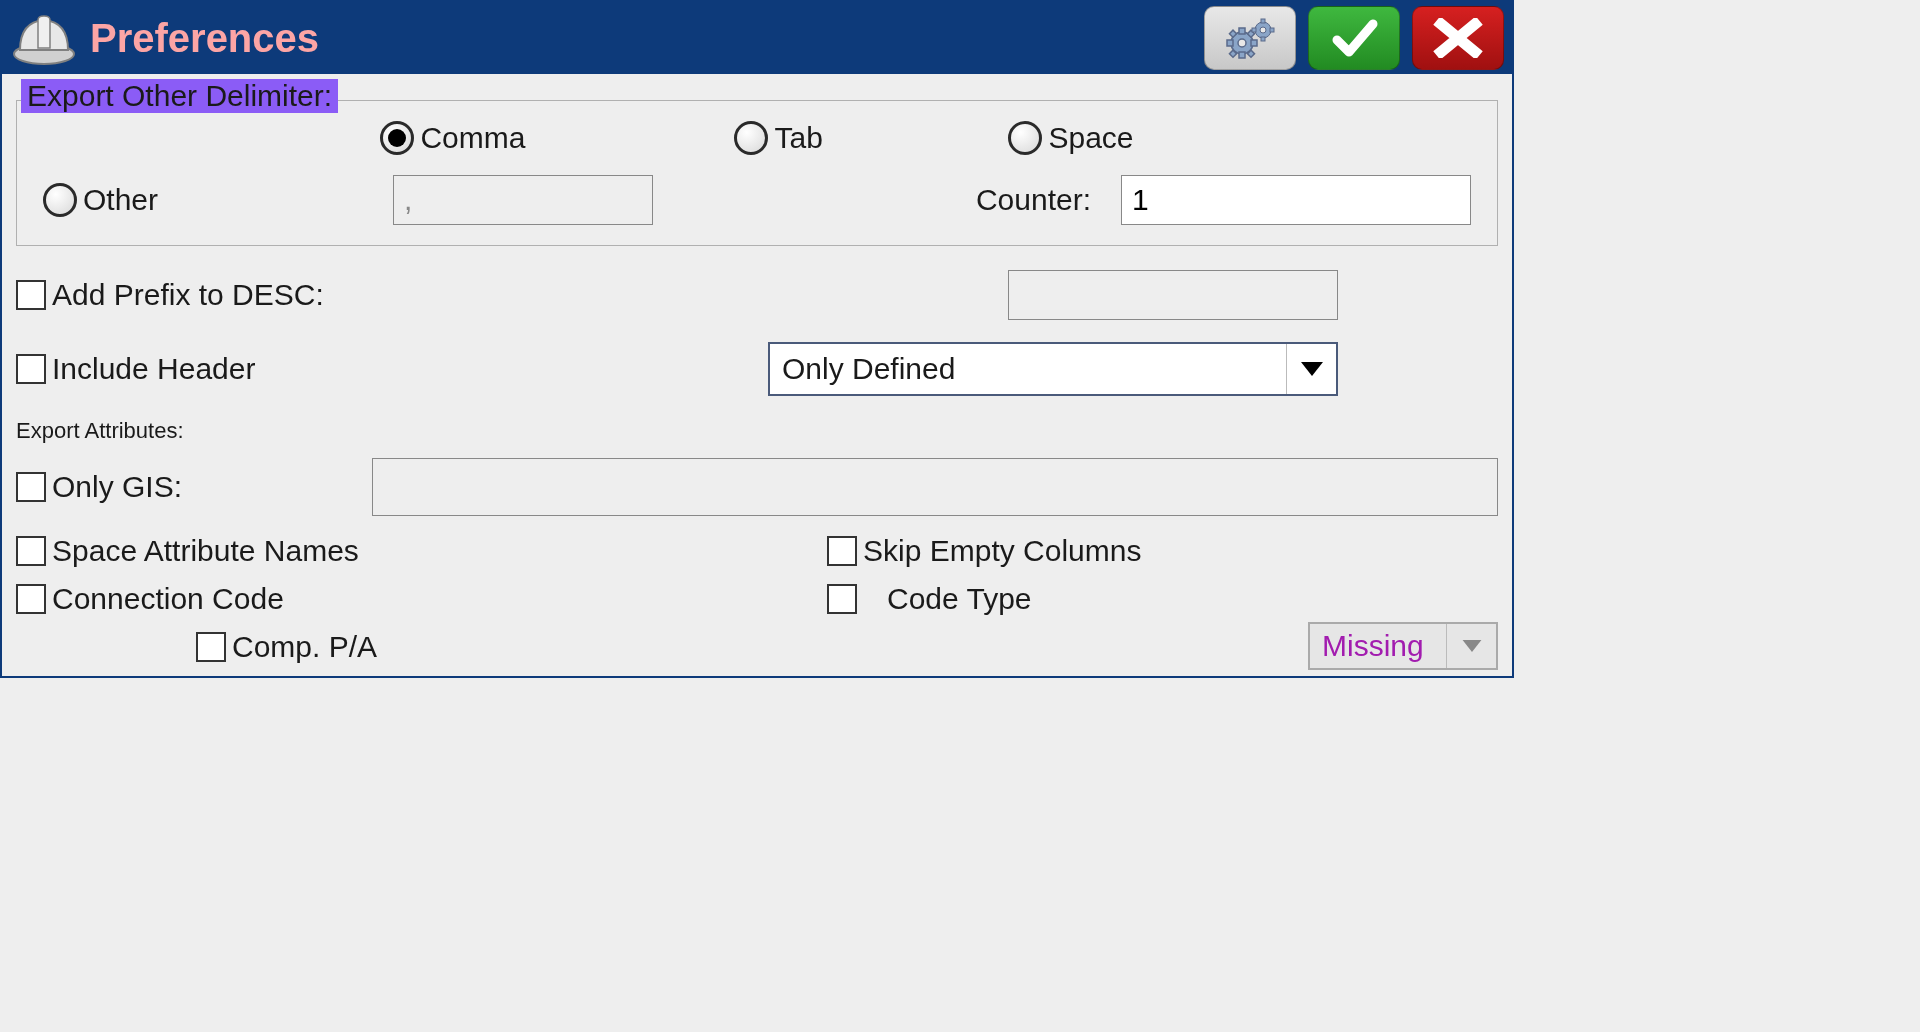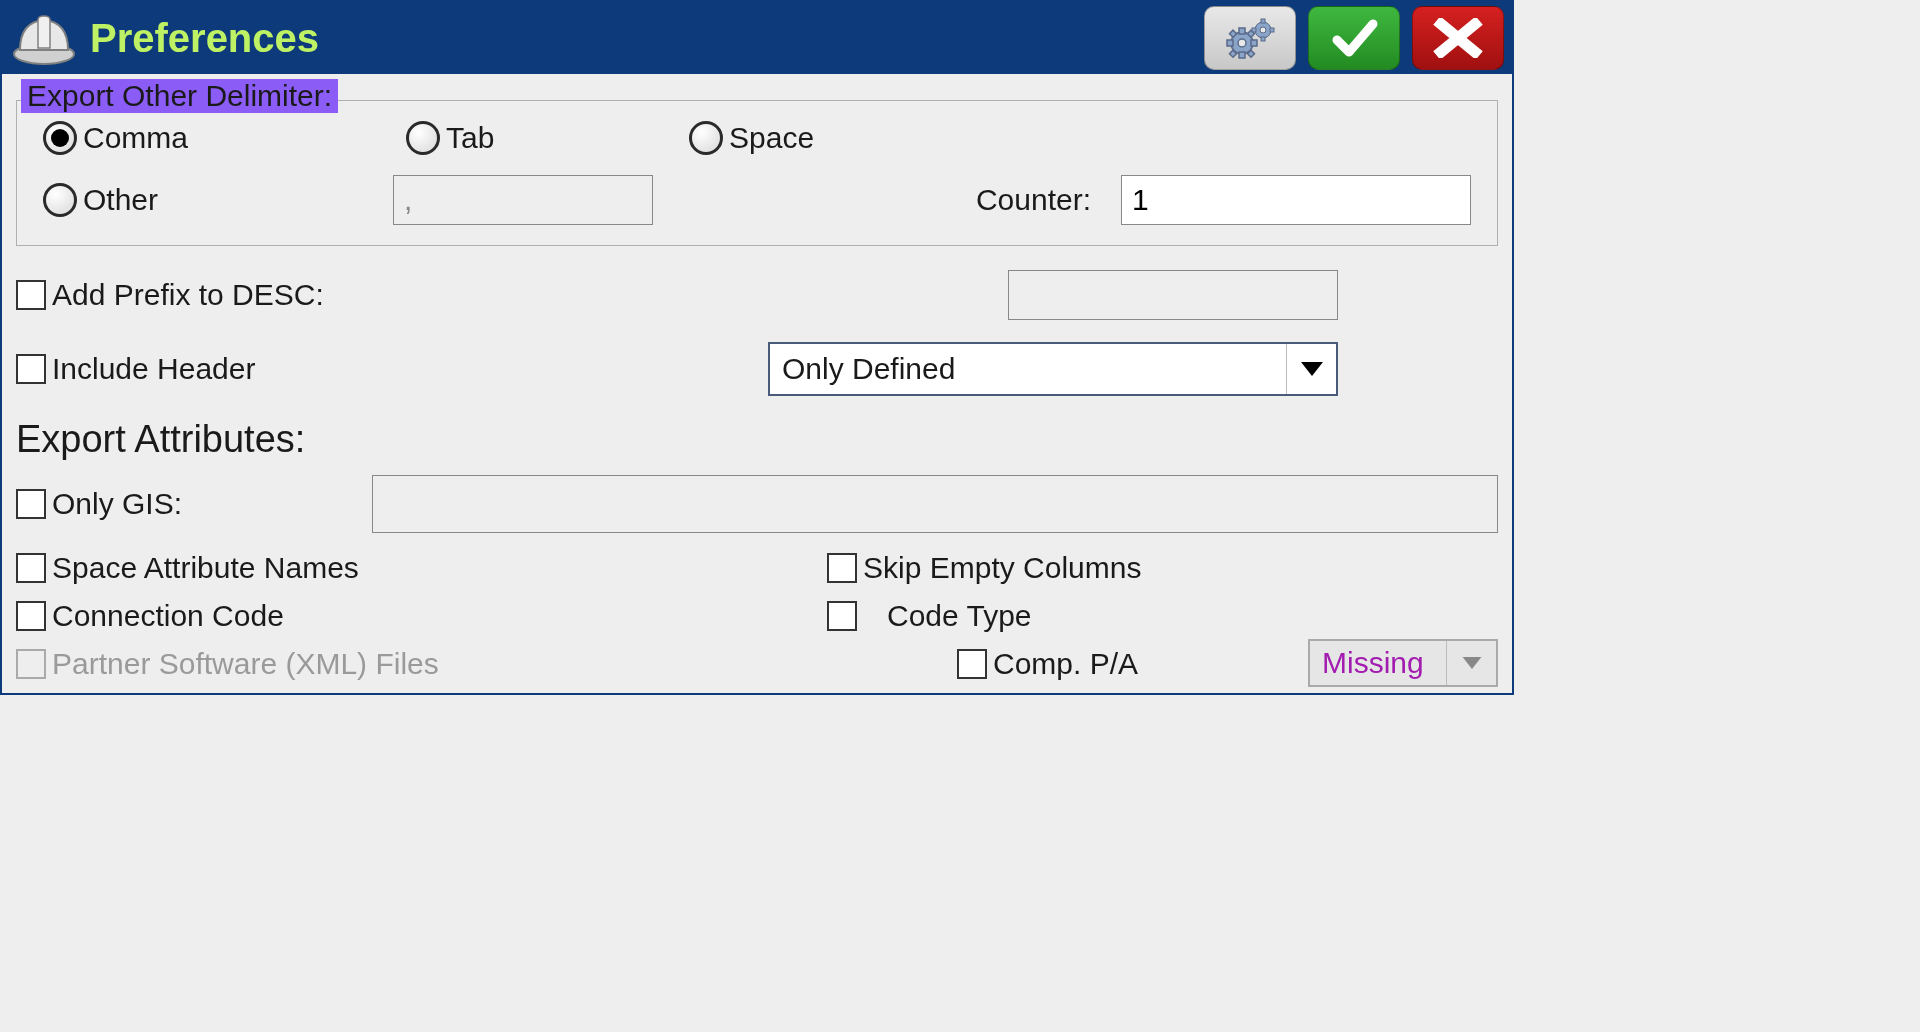"Preferences" .titlebar { color: #bef264 -> #fca5a5 }
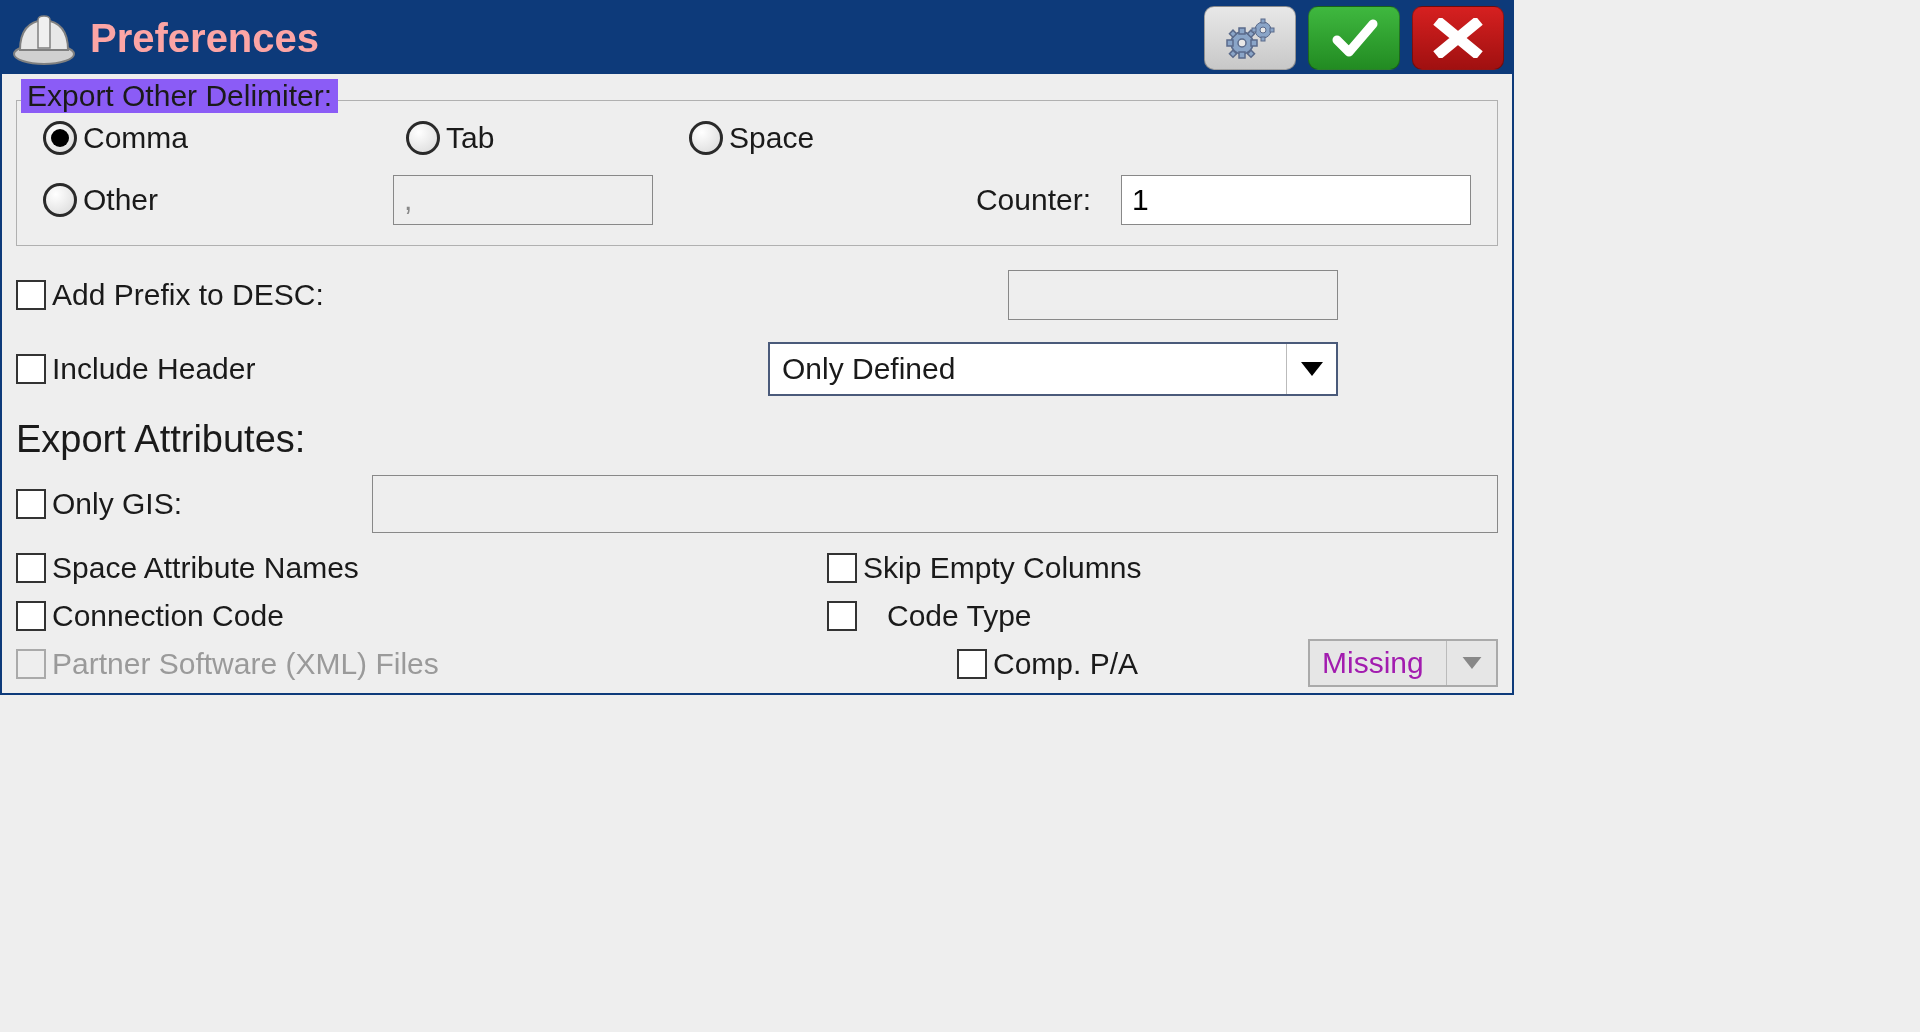"Comma" .radio-row1 { gap: 13px -> 4px; justify-content: none -> center }
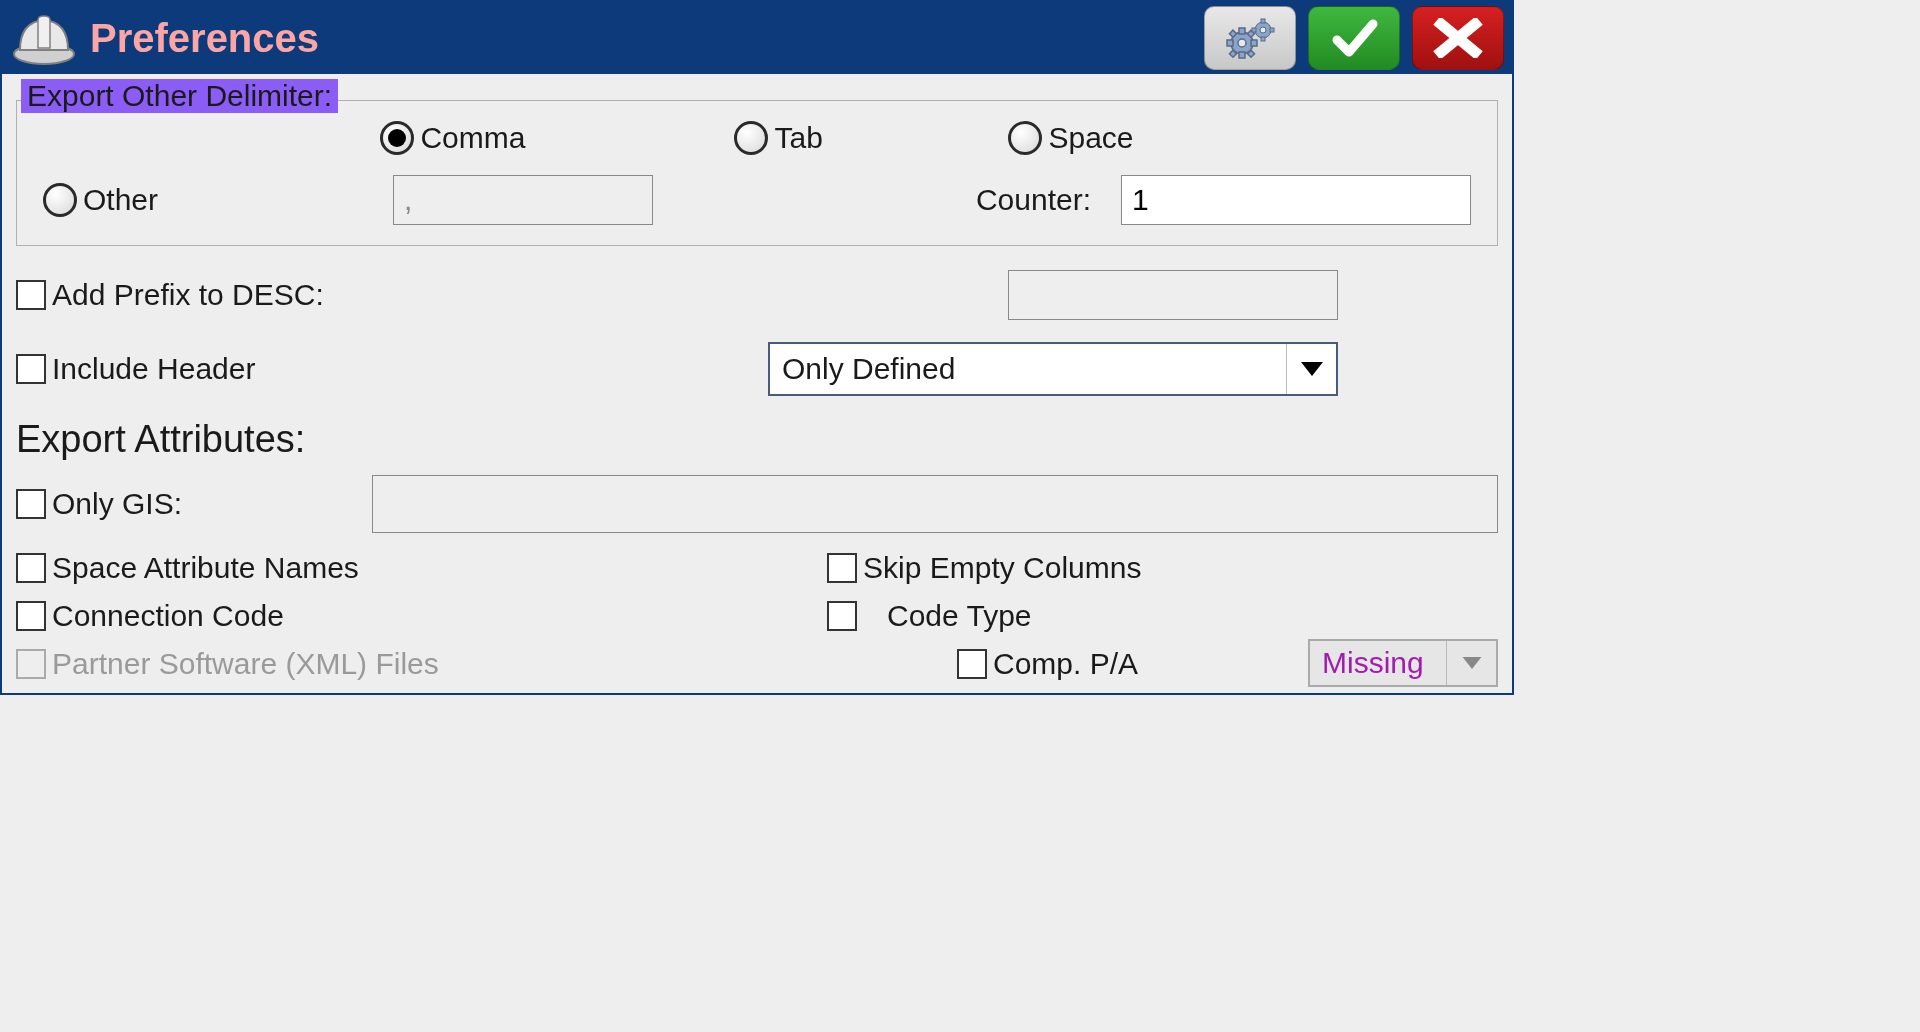"Export Attributes:" .section-label { font-size: 38px -> 22px }
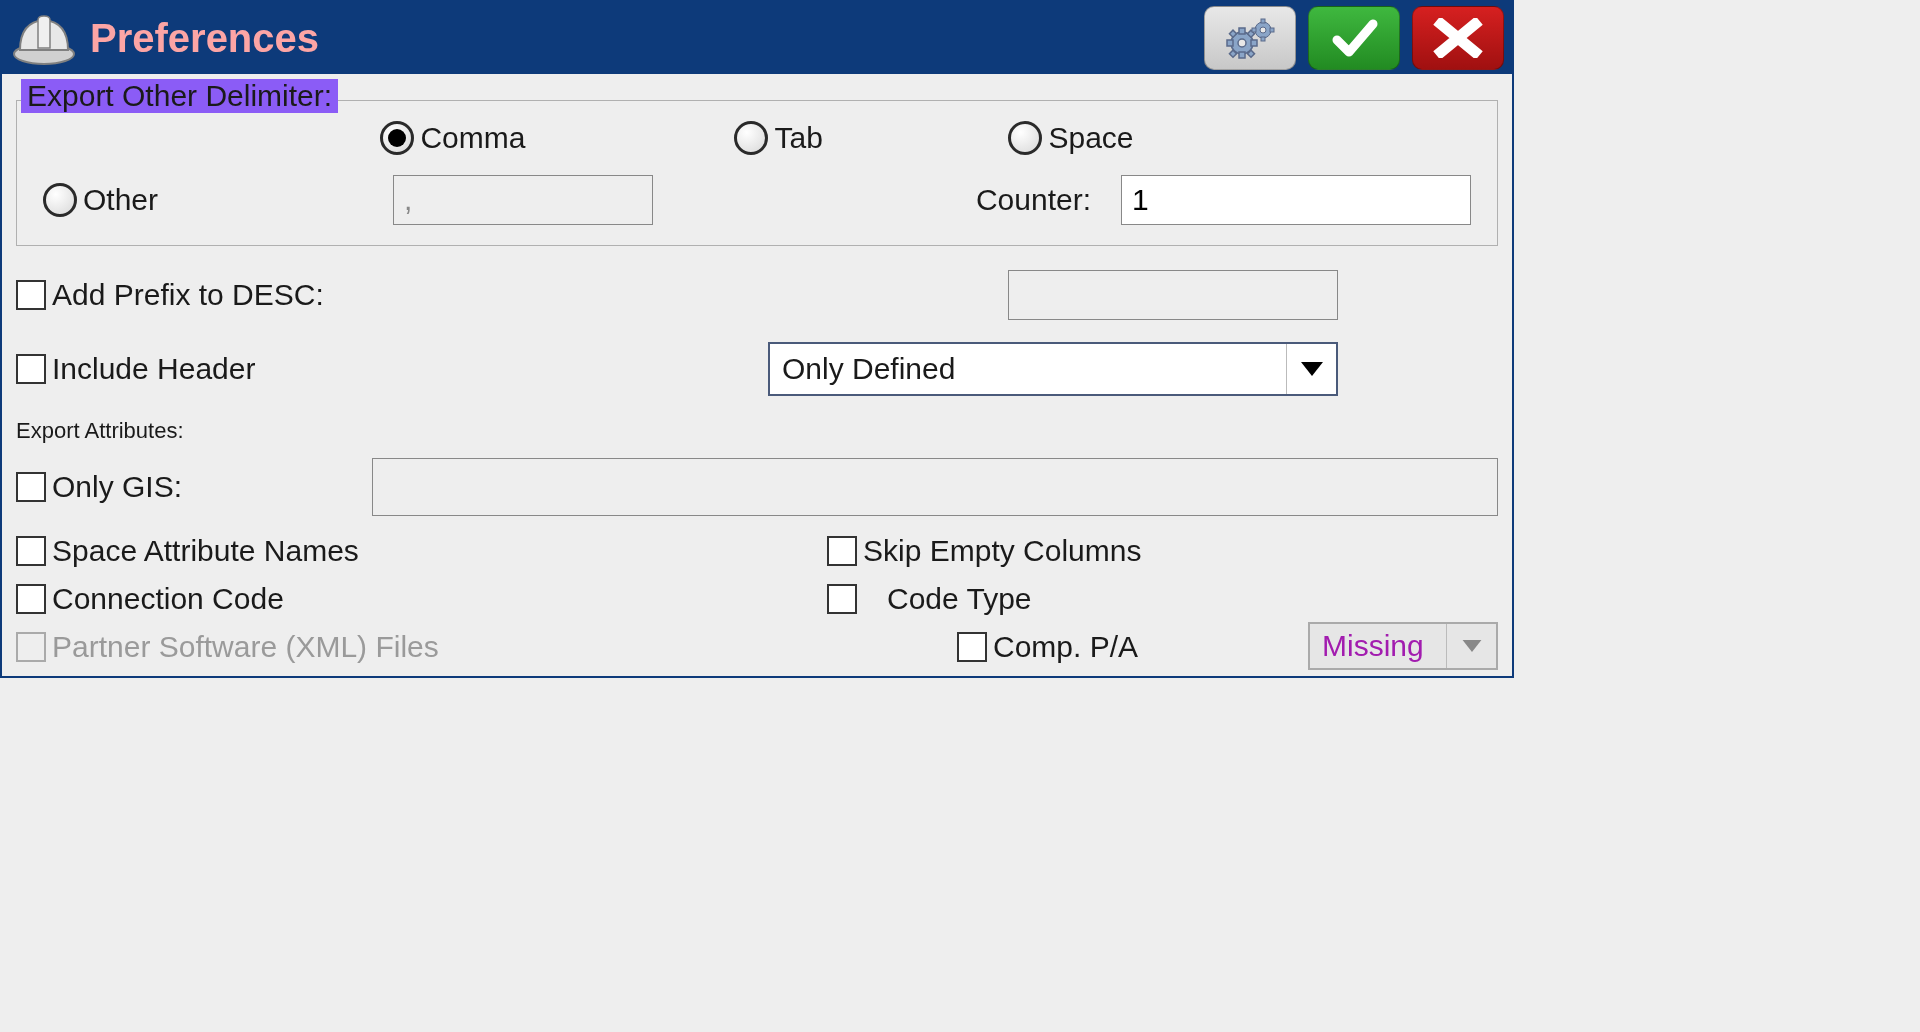"Partner Software (XML) Files" div.check-line { html: <div> <div></div> <span>Partner Software (XML) Files</span> </div> -> none }
